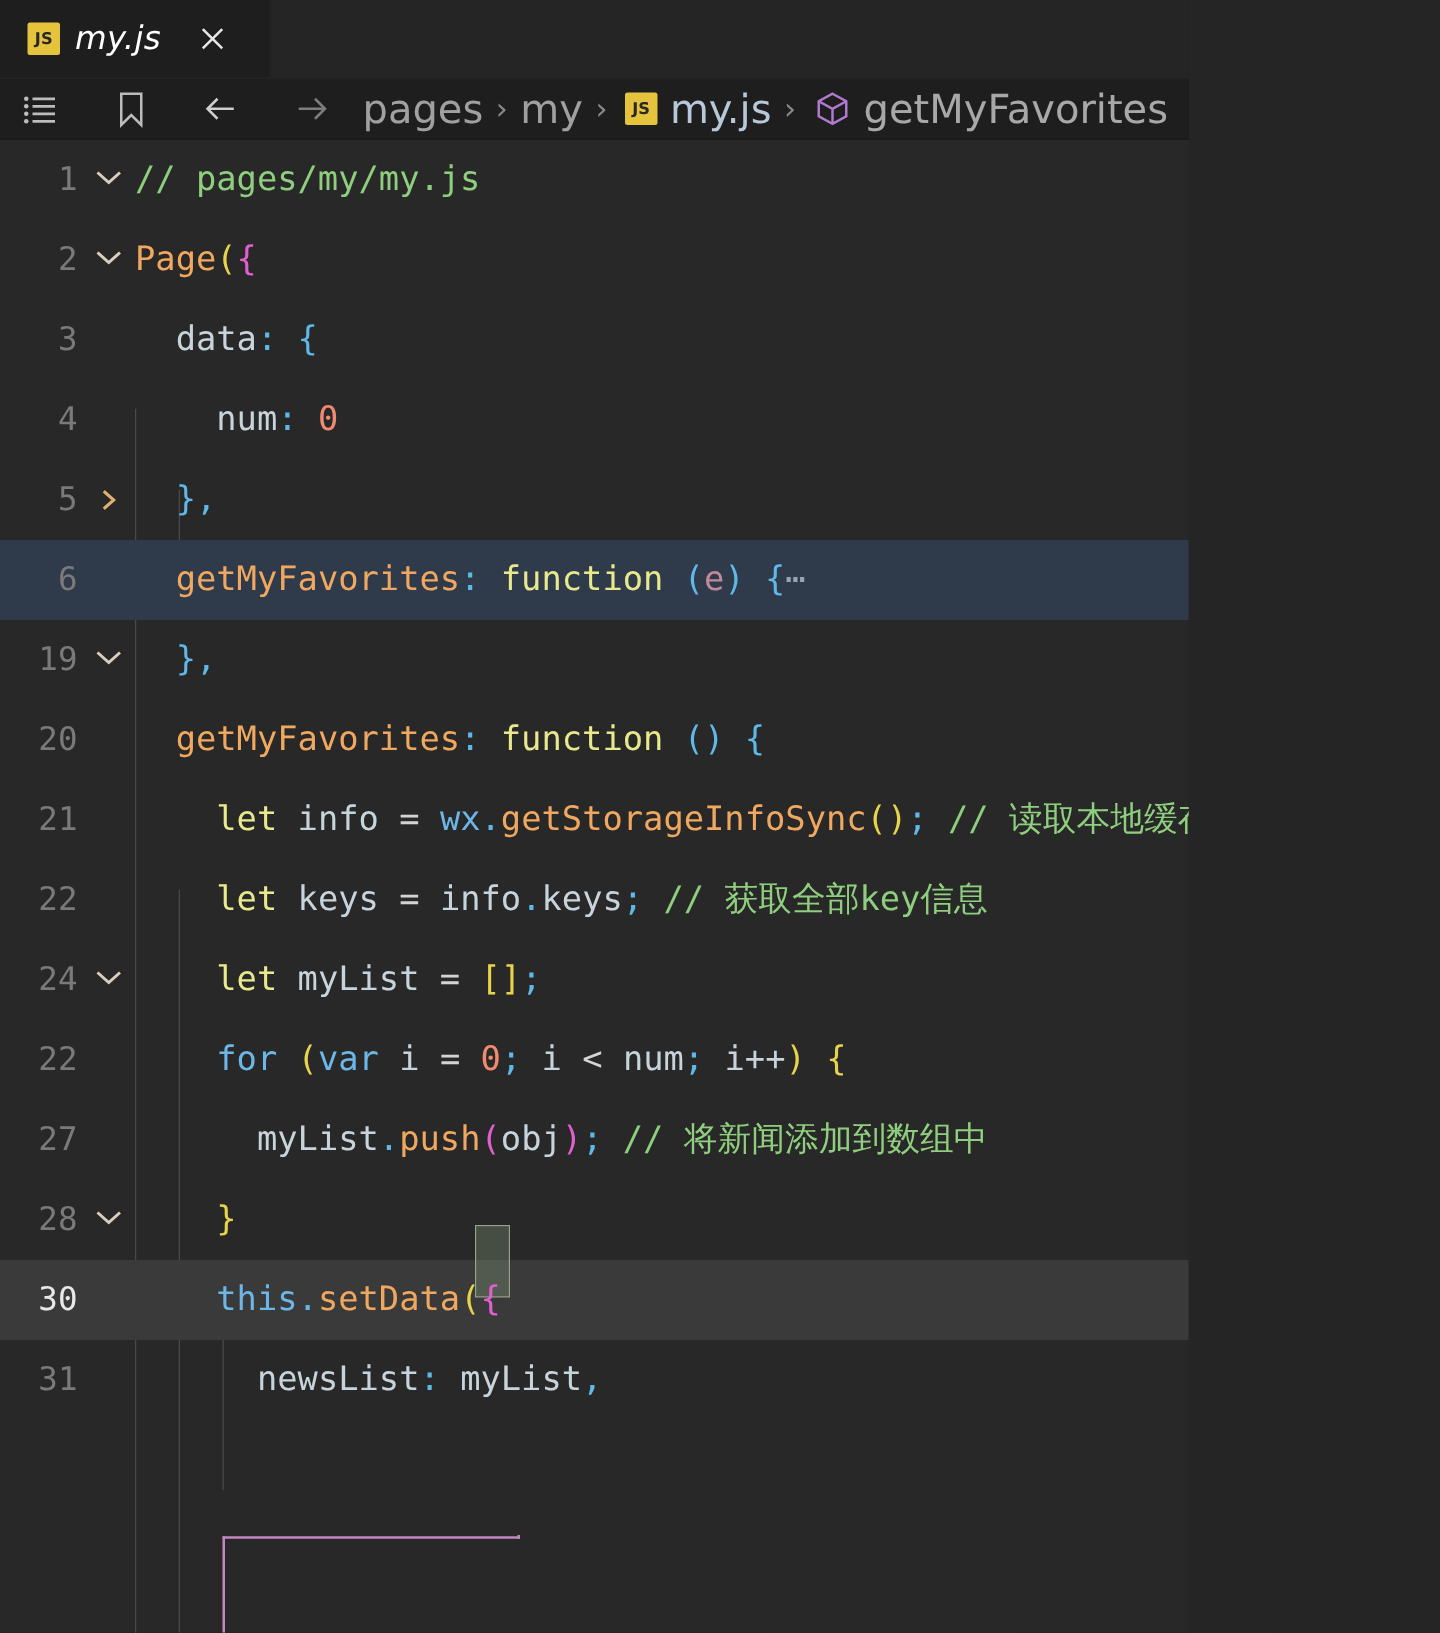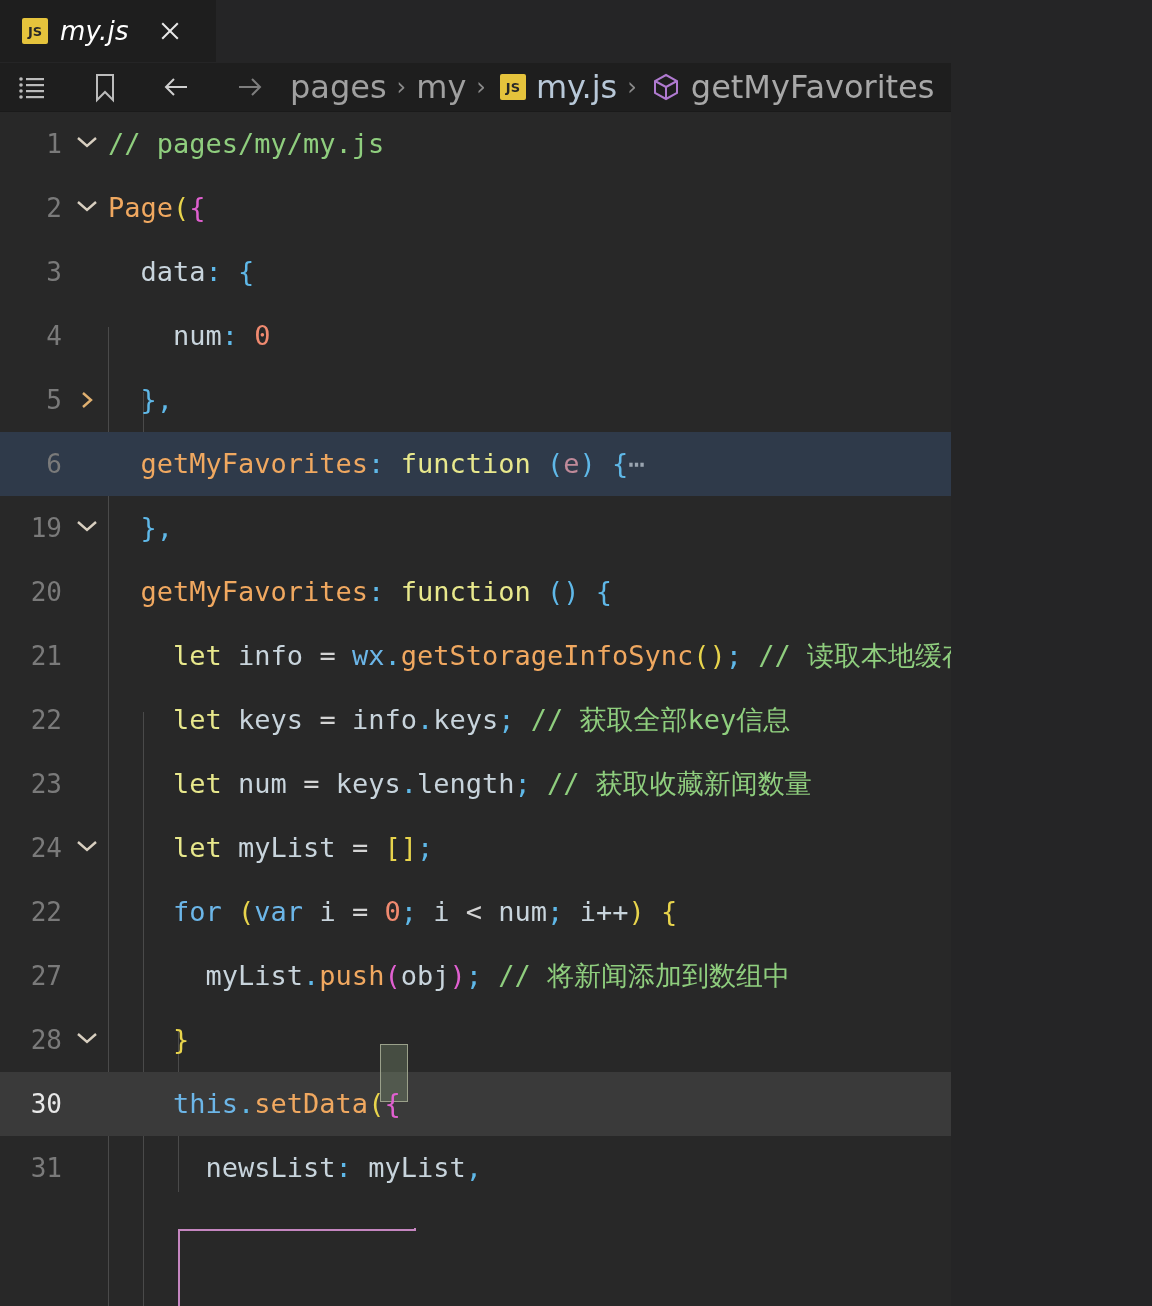"23" div.row { html: <div> <span>23</span> <span></span> <span> <span>let</span> <span>num</span> <span>=</span> <span>keys</span><span>.</span><span>length</span><span>;</span> <span>// 获取收藏新闻数量</span></span> </div> -> none }
